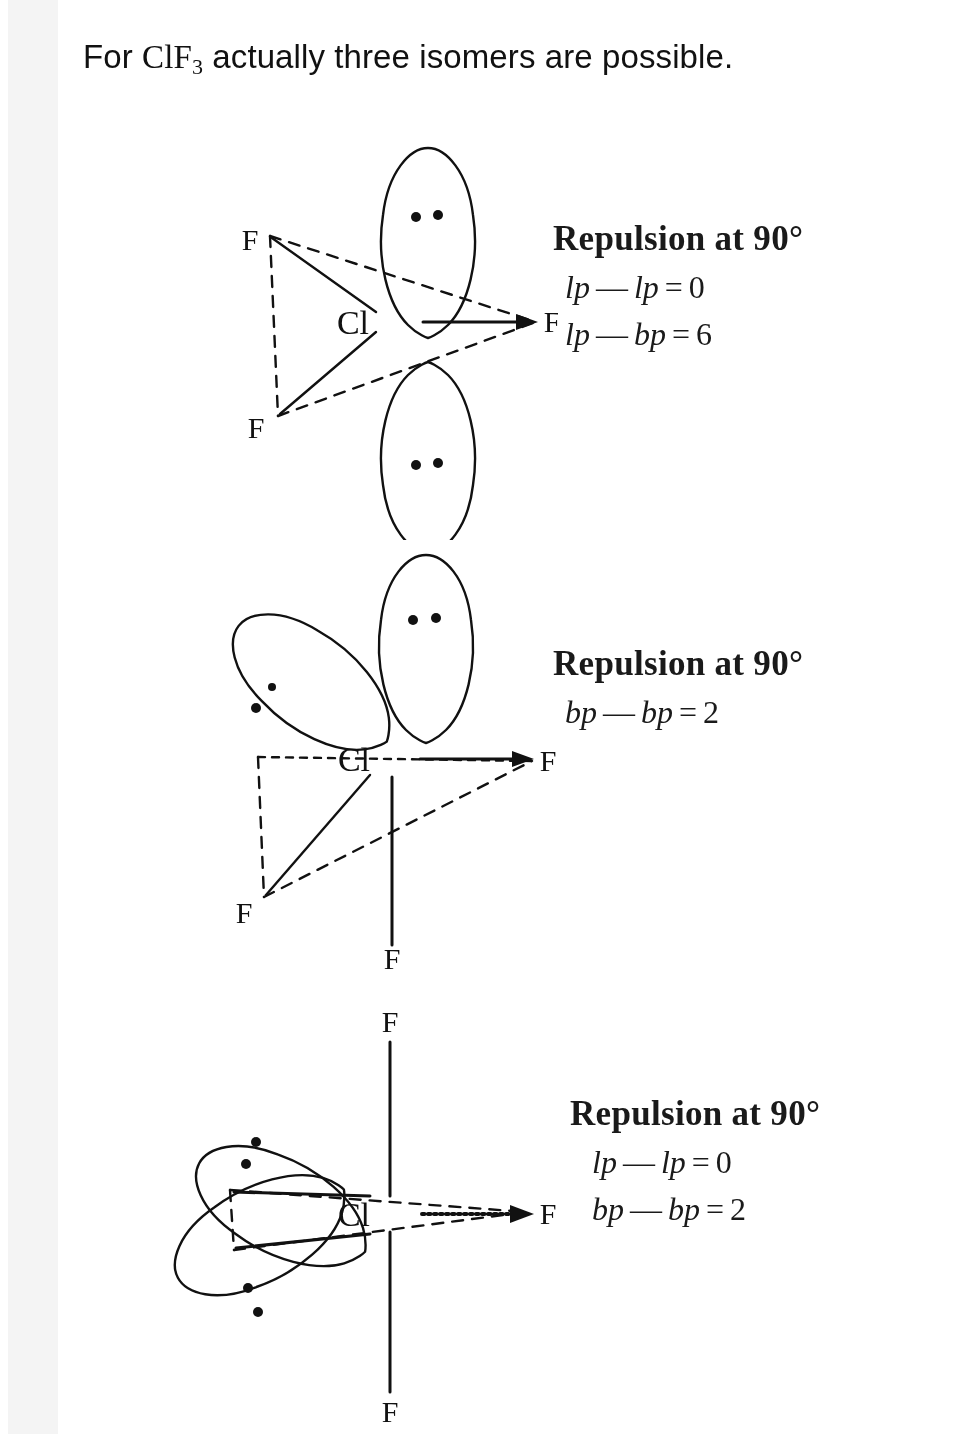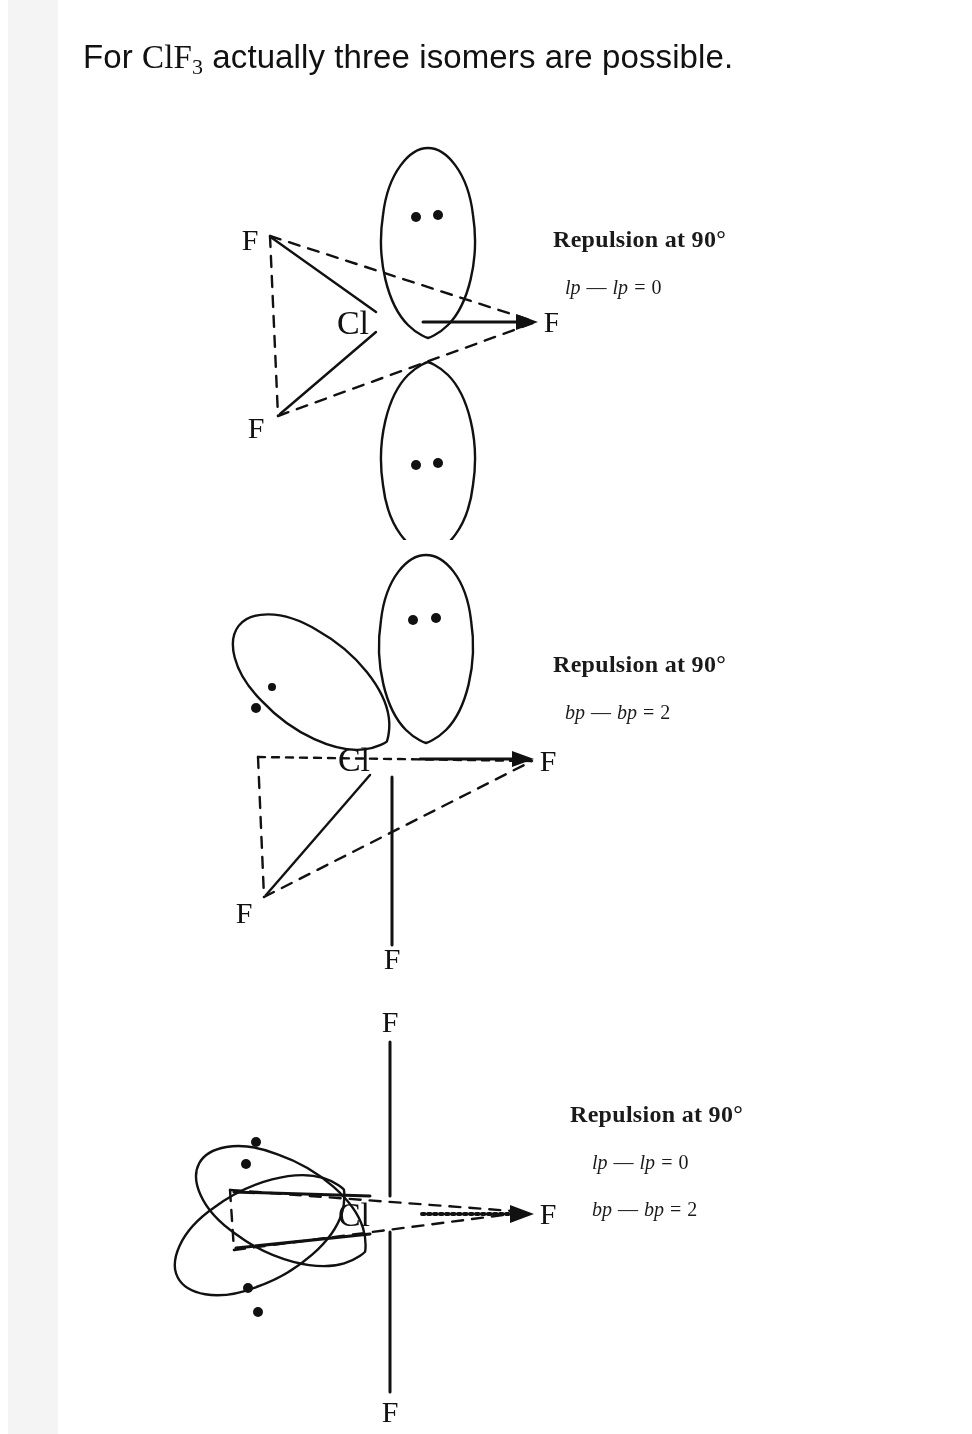"Repulsion at 90°" .rep-head { font-size: 24px -> 35px }
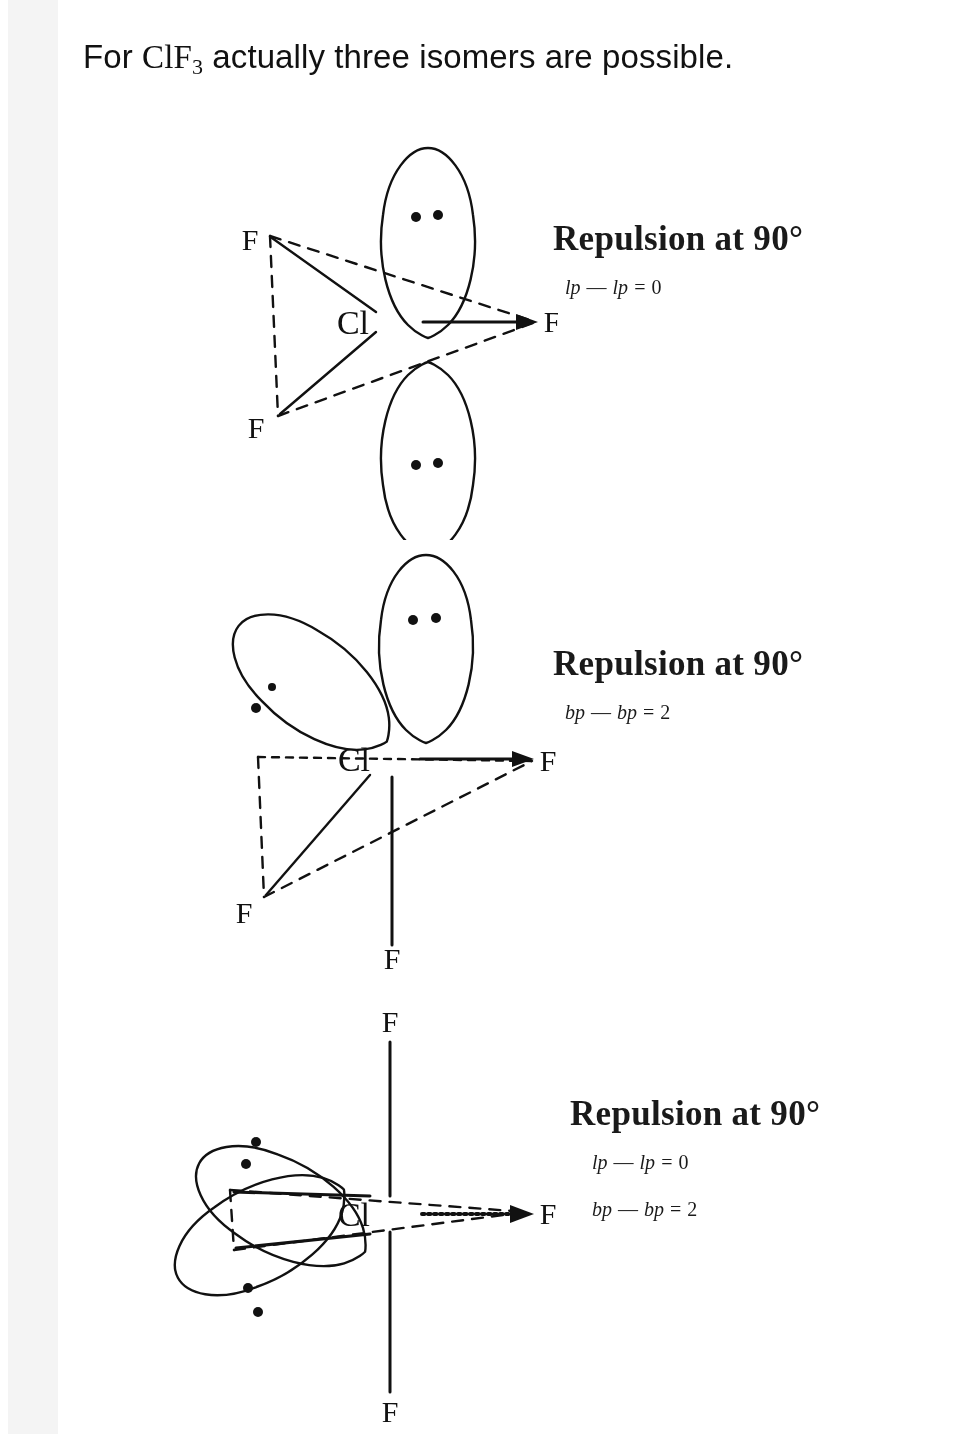"lp — lp = 0" .rep-line { font-size: 20px -> 32px }
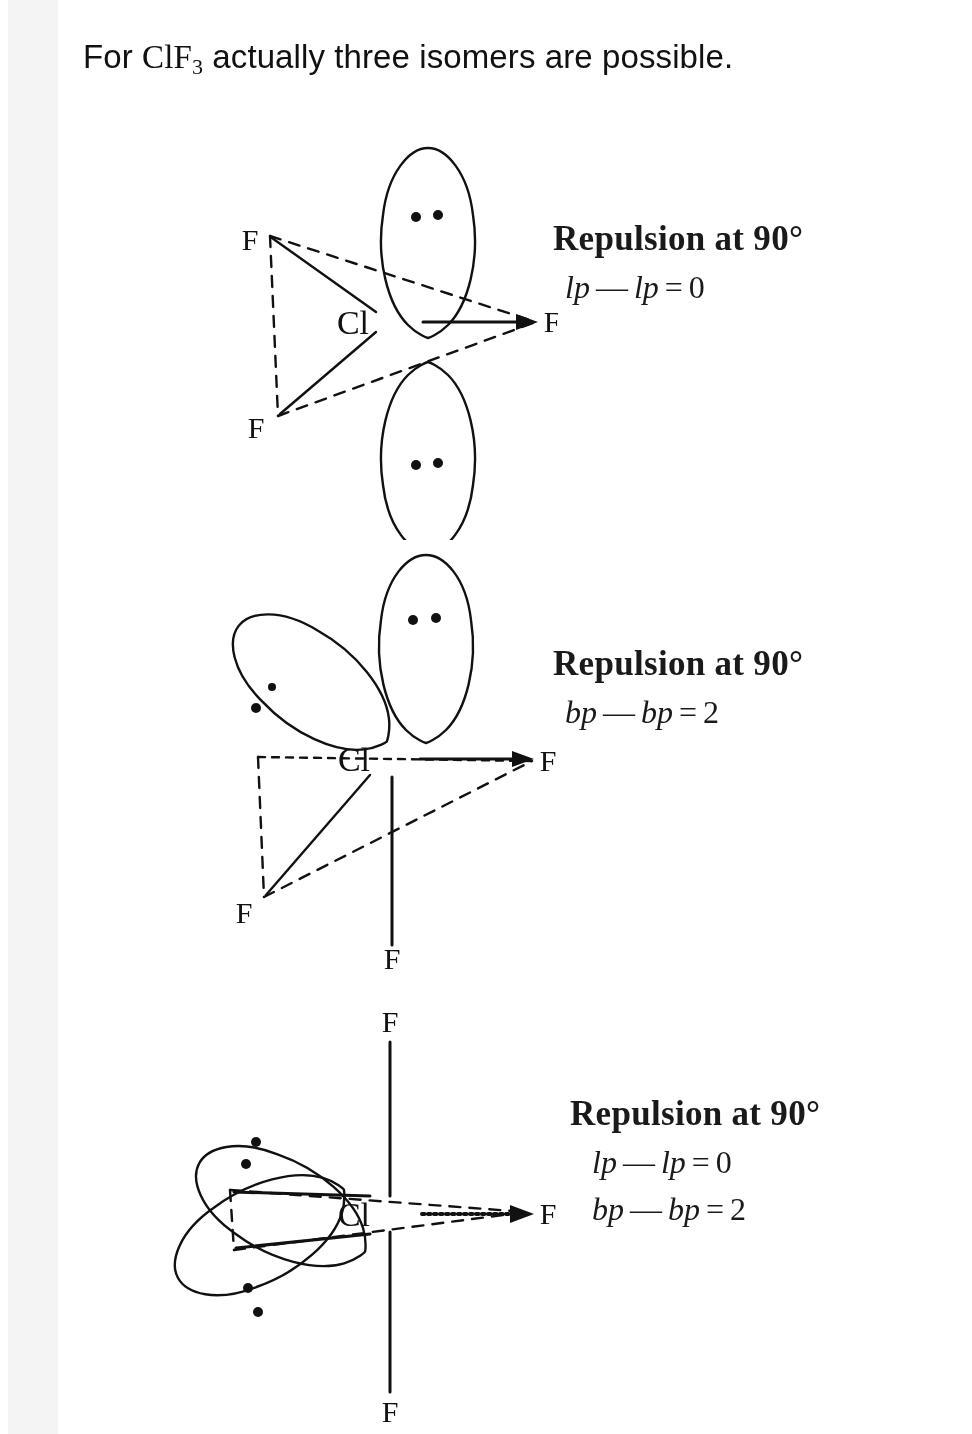"lp — bp = 6" div.rep-line { html: none -> <div> <span>lp</span><span>—</span><span>bp</span><span>=</span><span>6</span> </div> }
